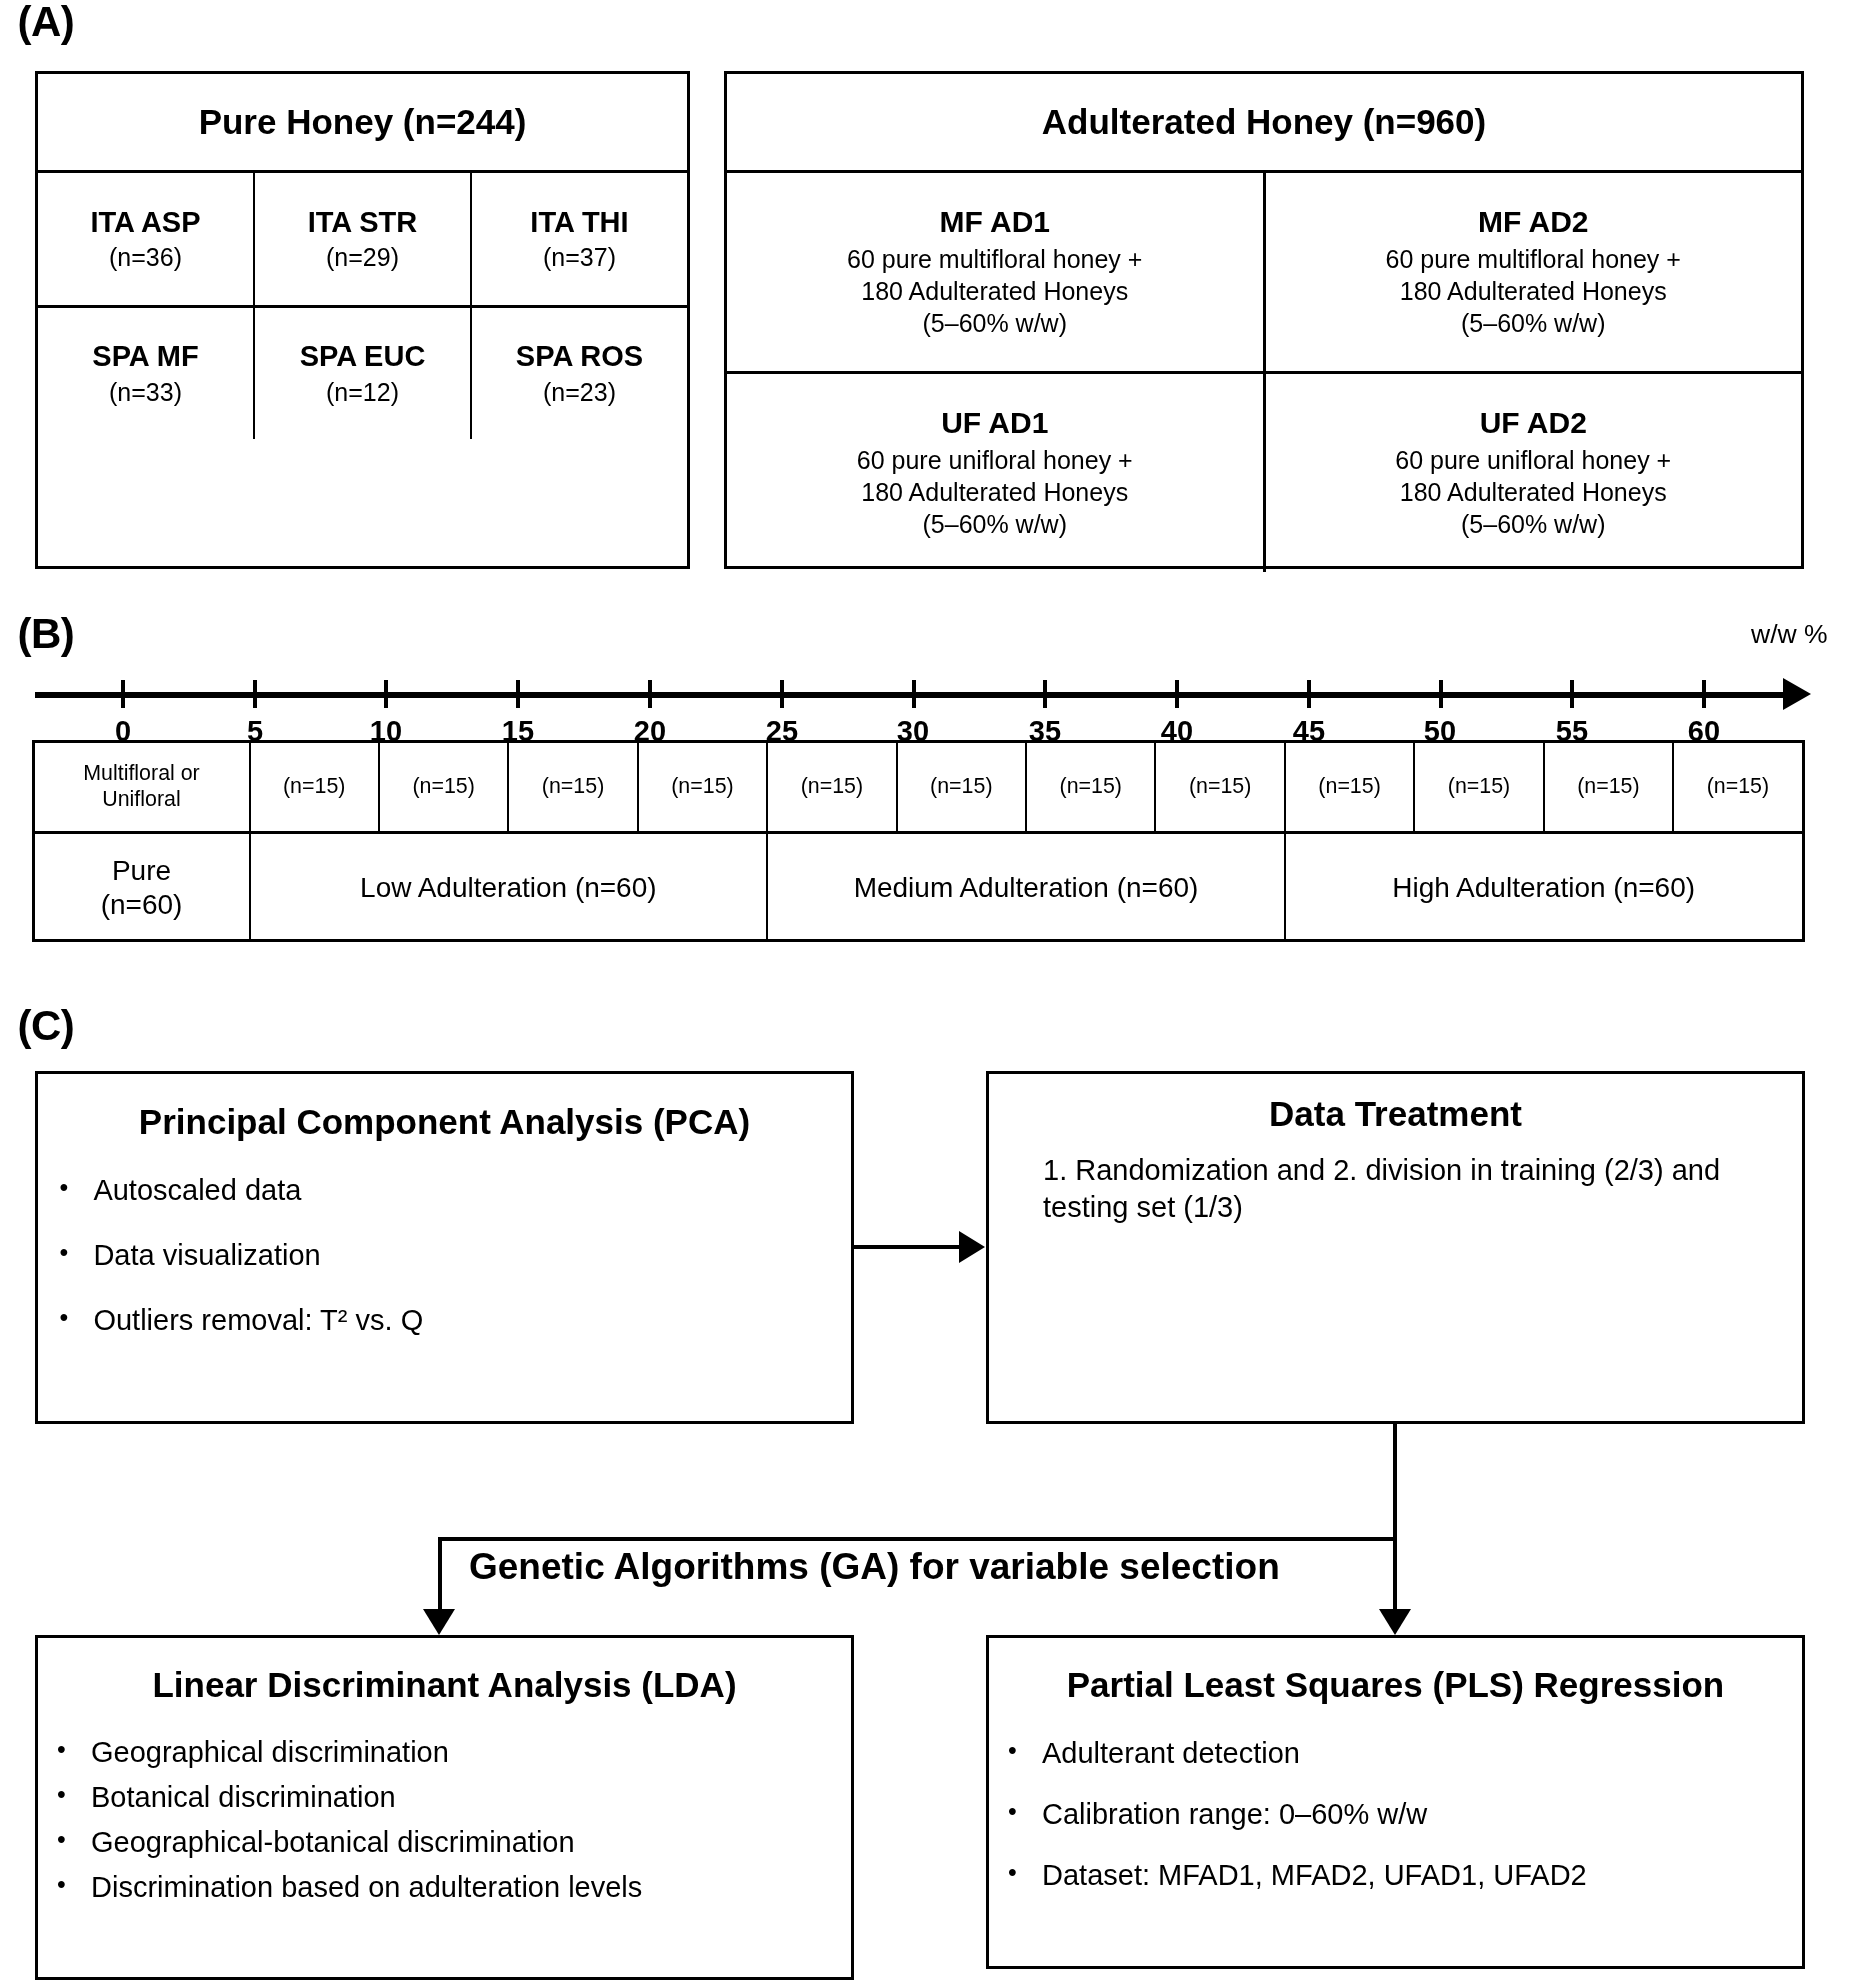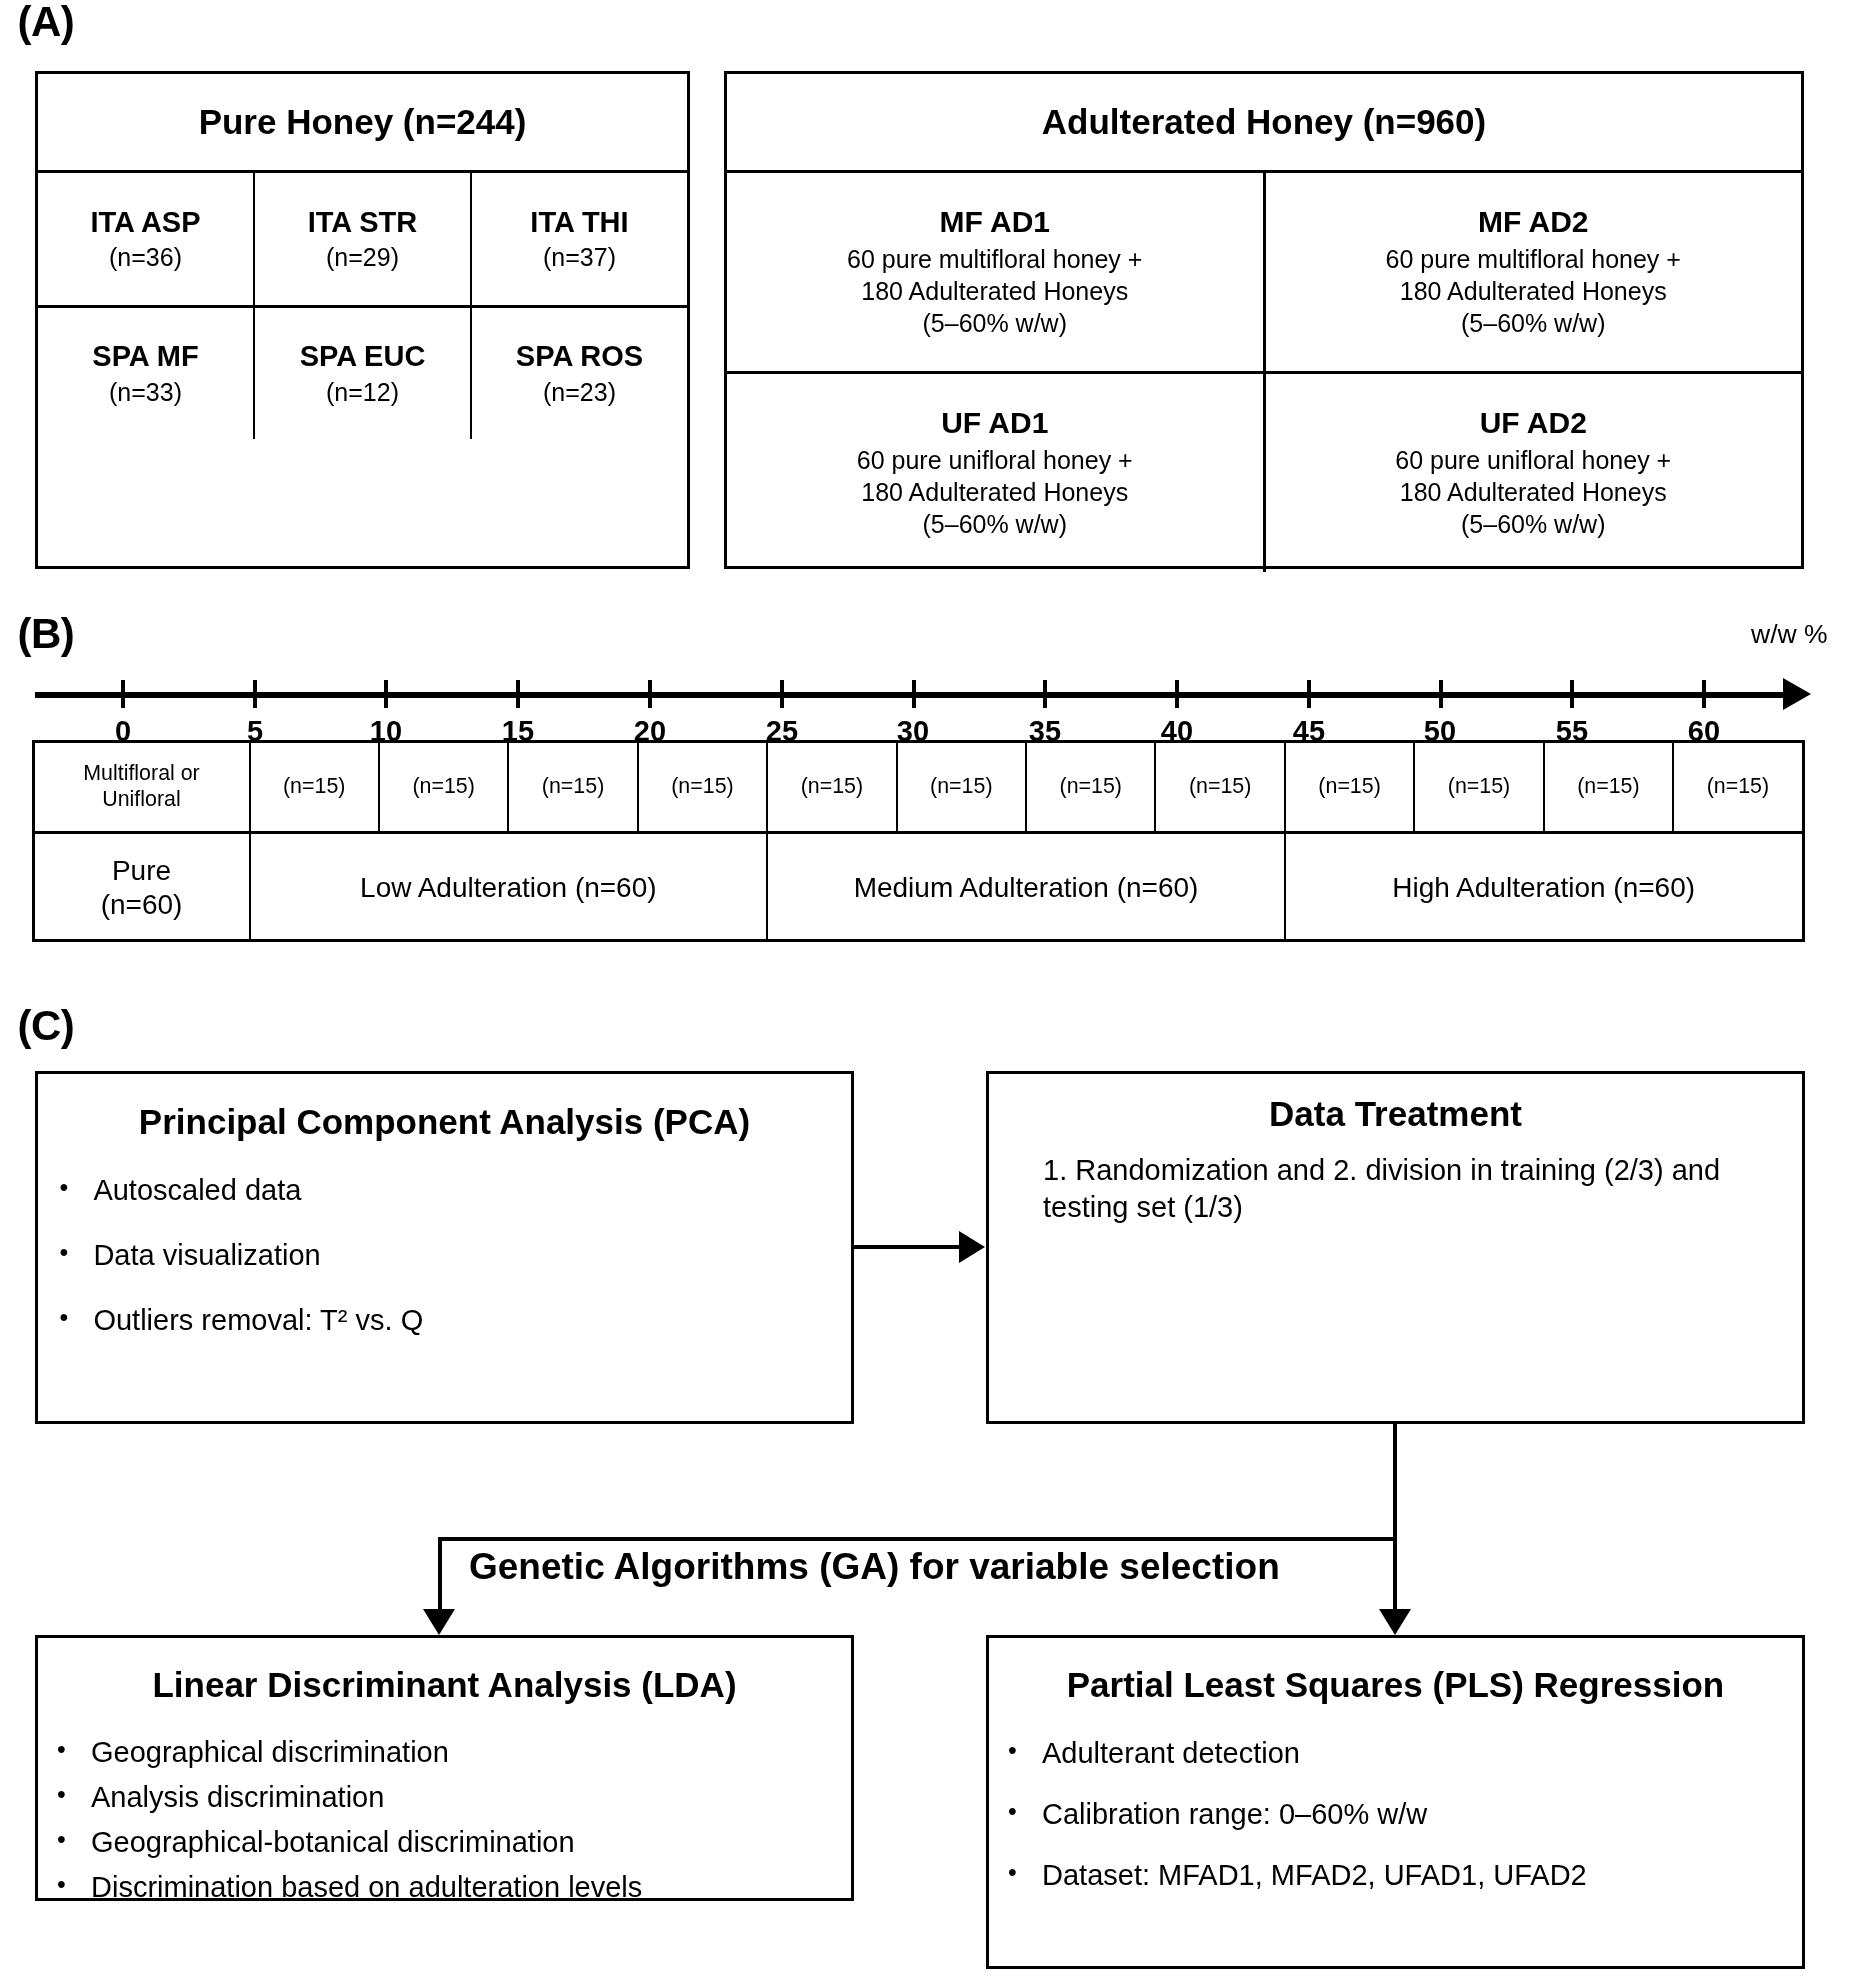"Linear Discriminant Analysis (LDA)" div.abs { height: 266px -> 345px }
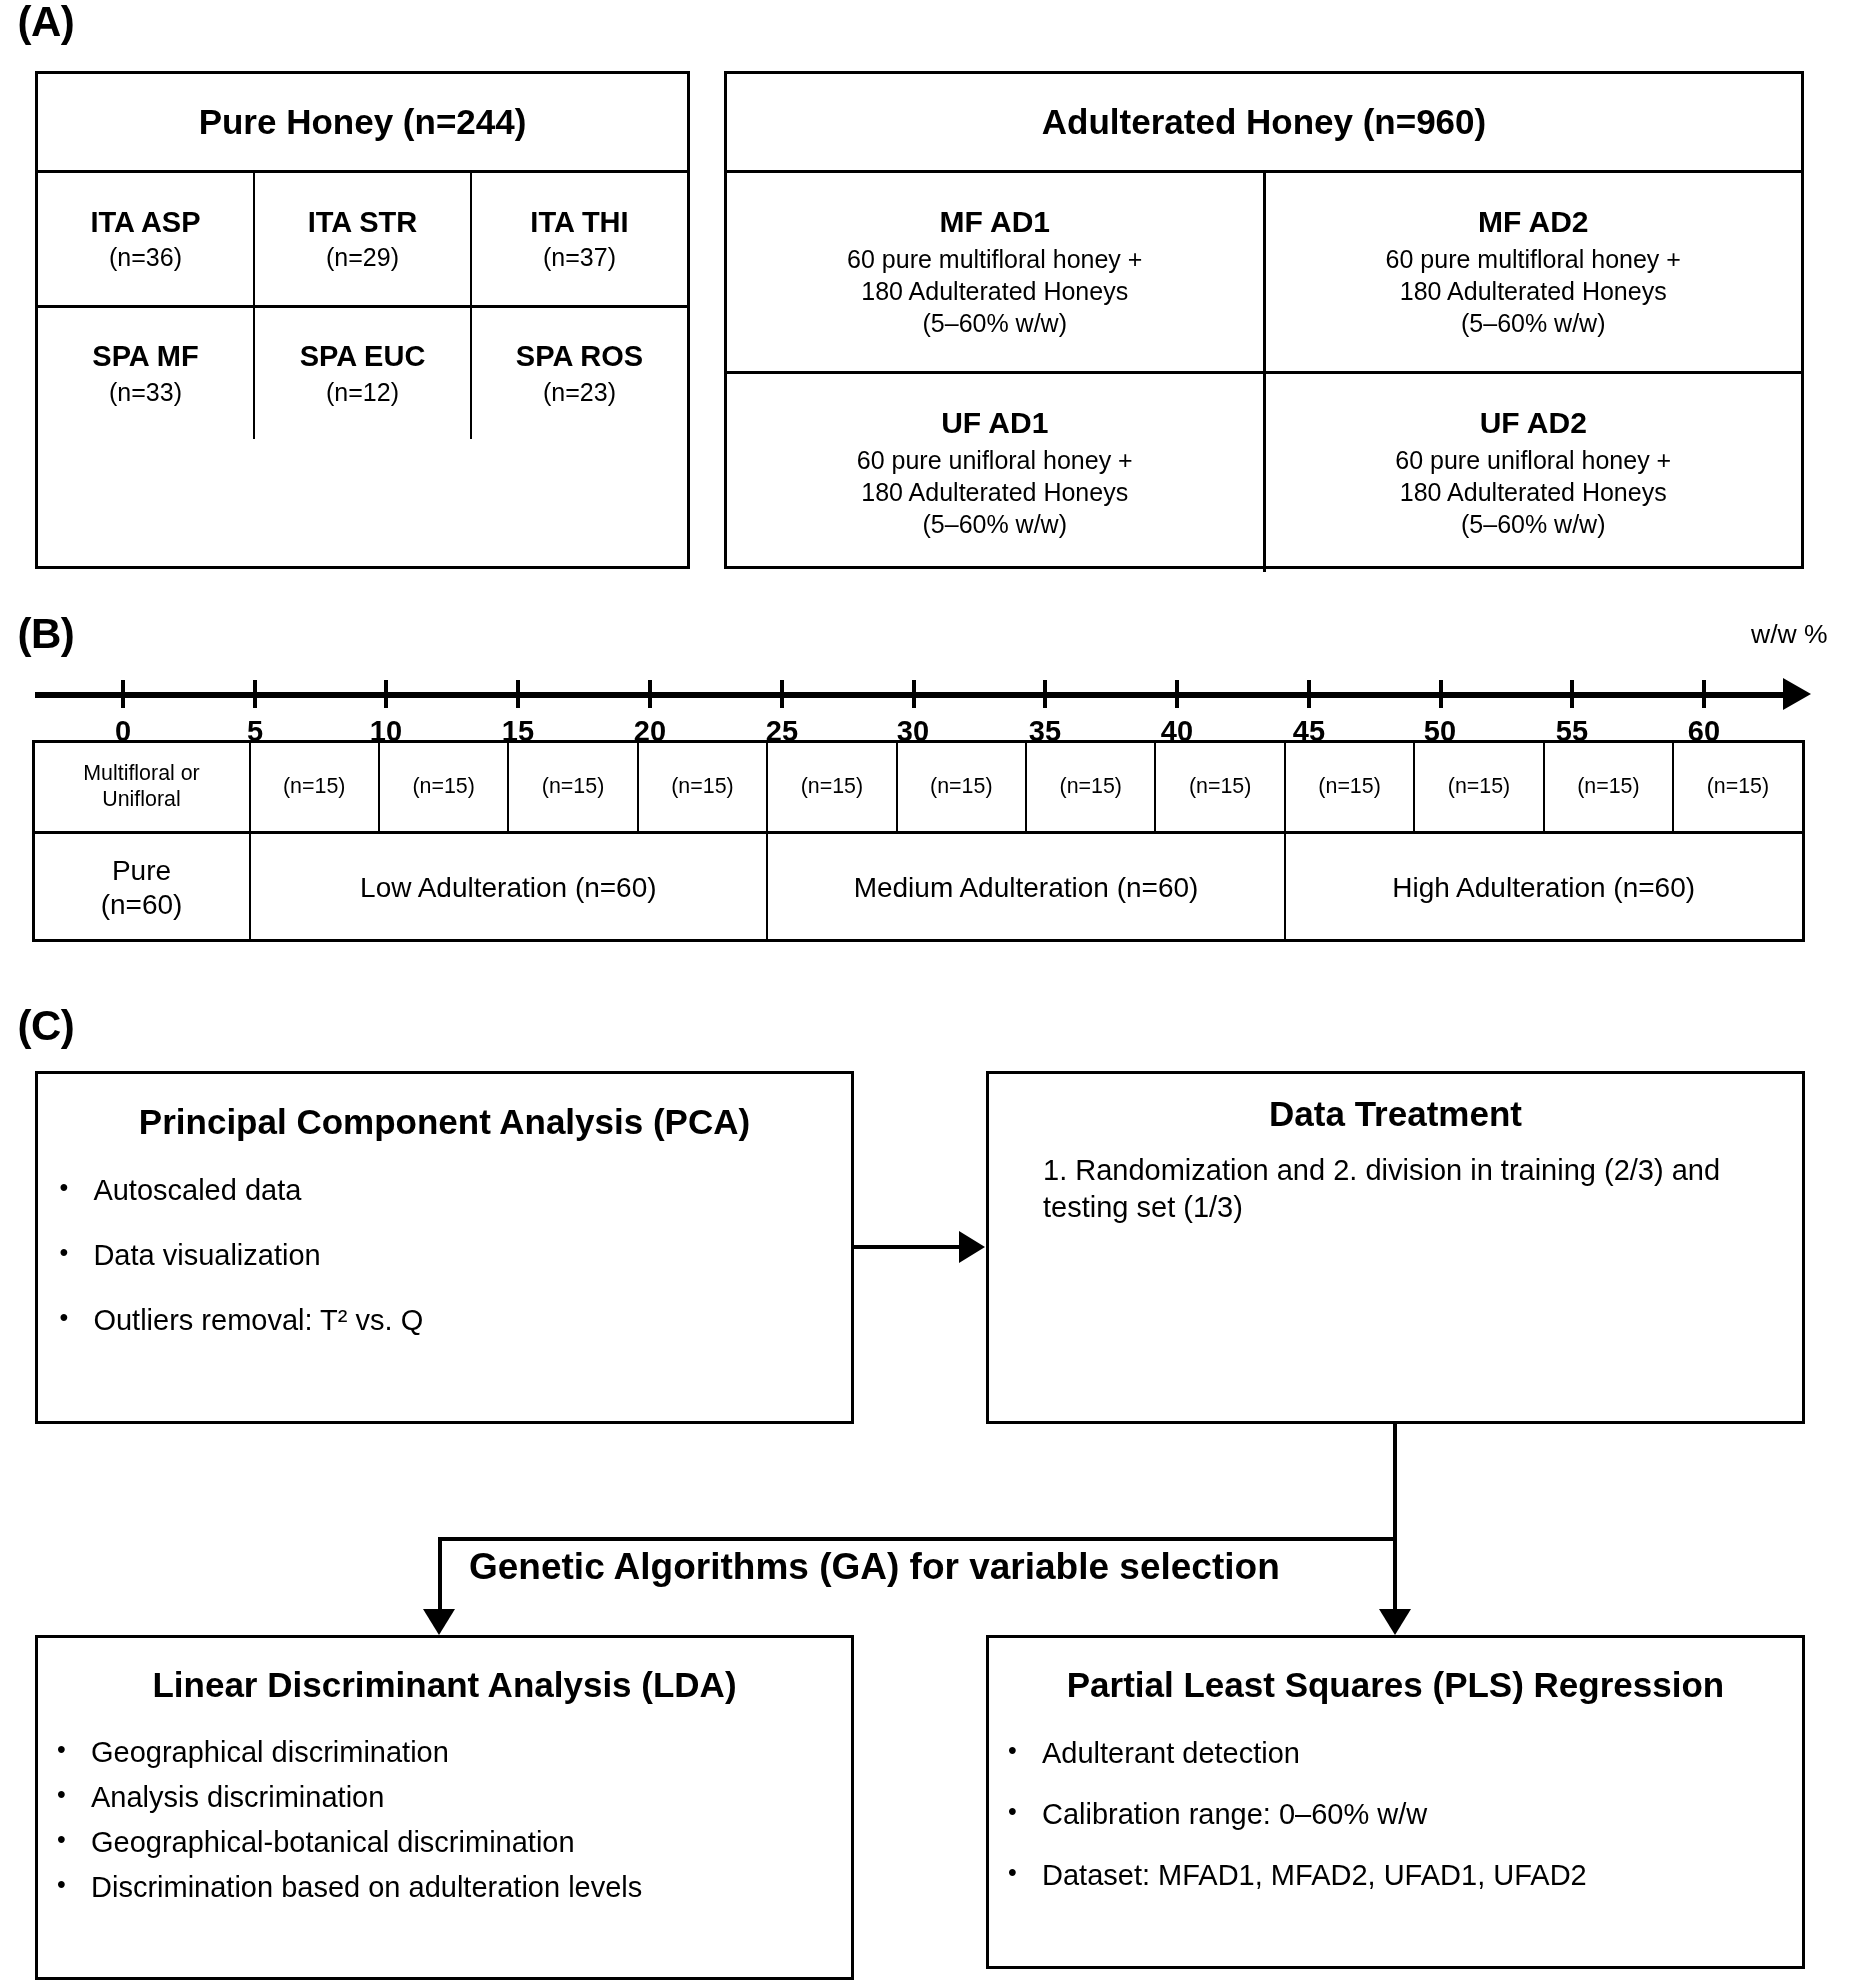"Analysis discrimination" span { text: Analysis -> Botanical }
